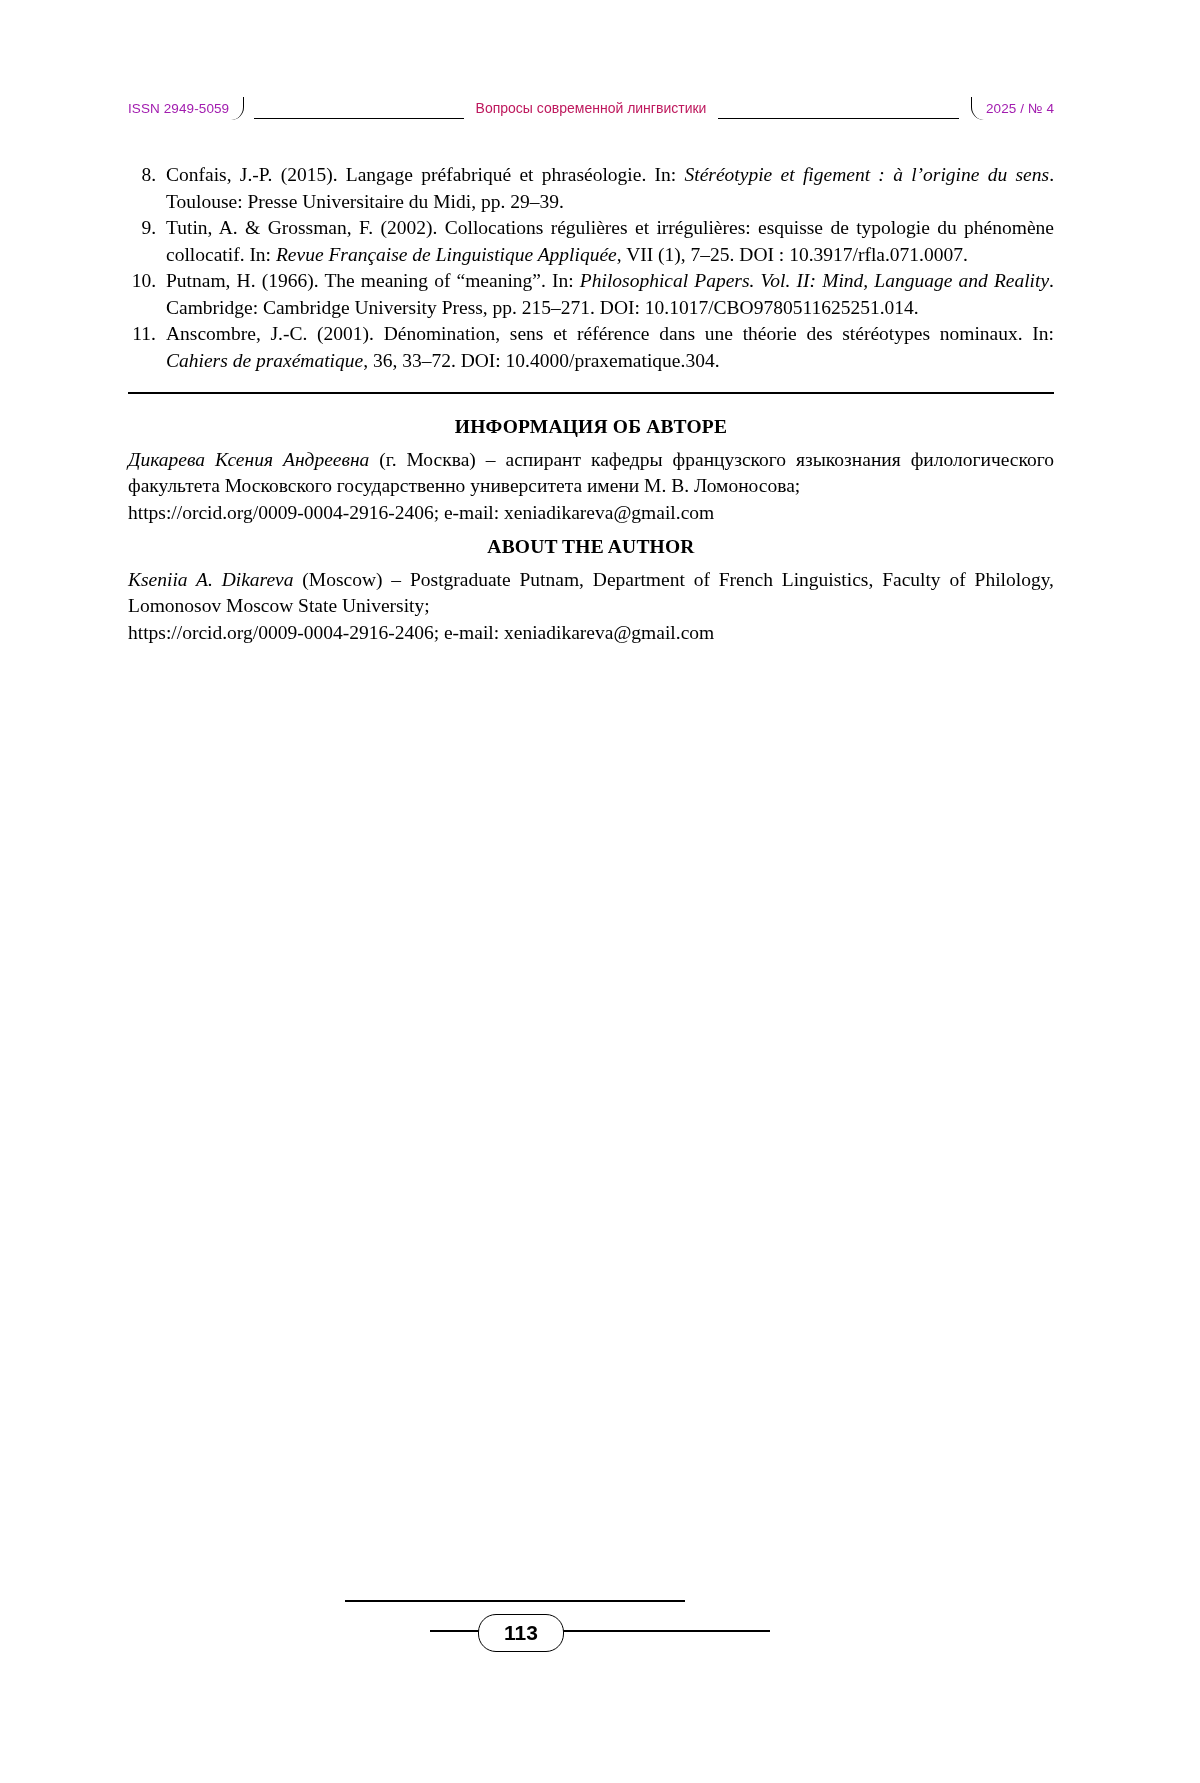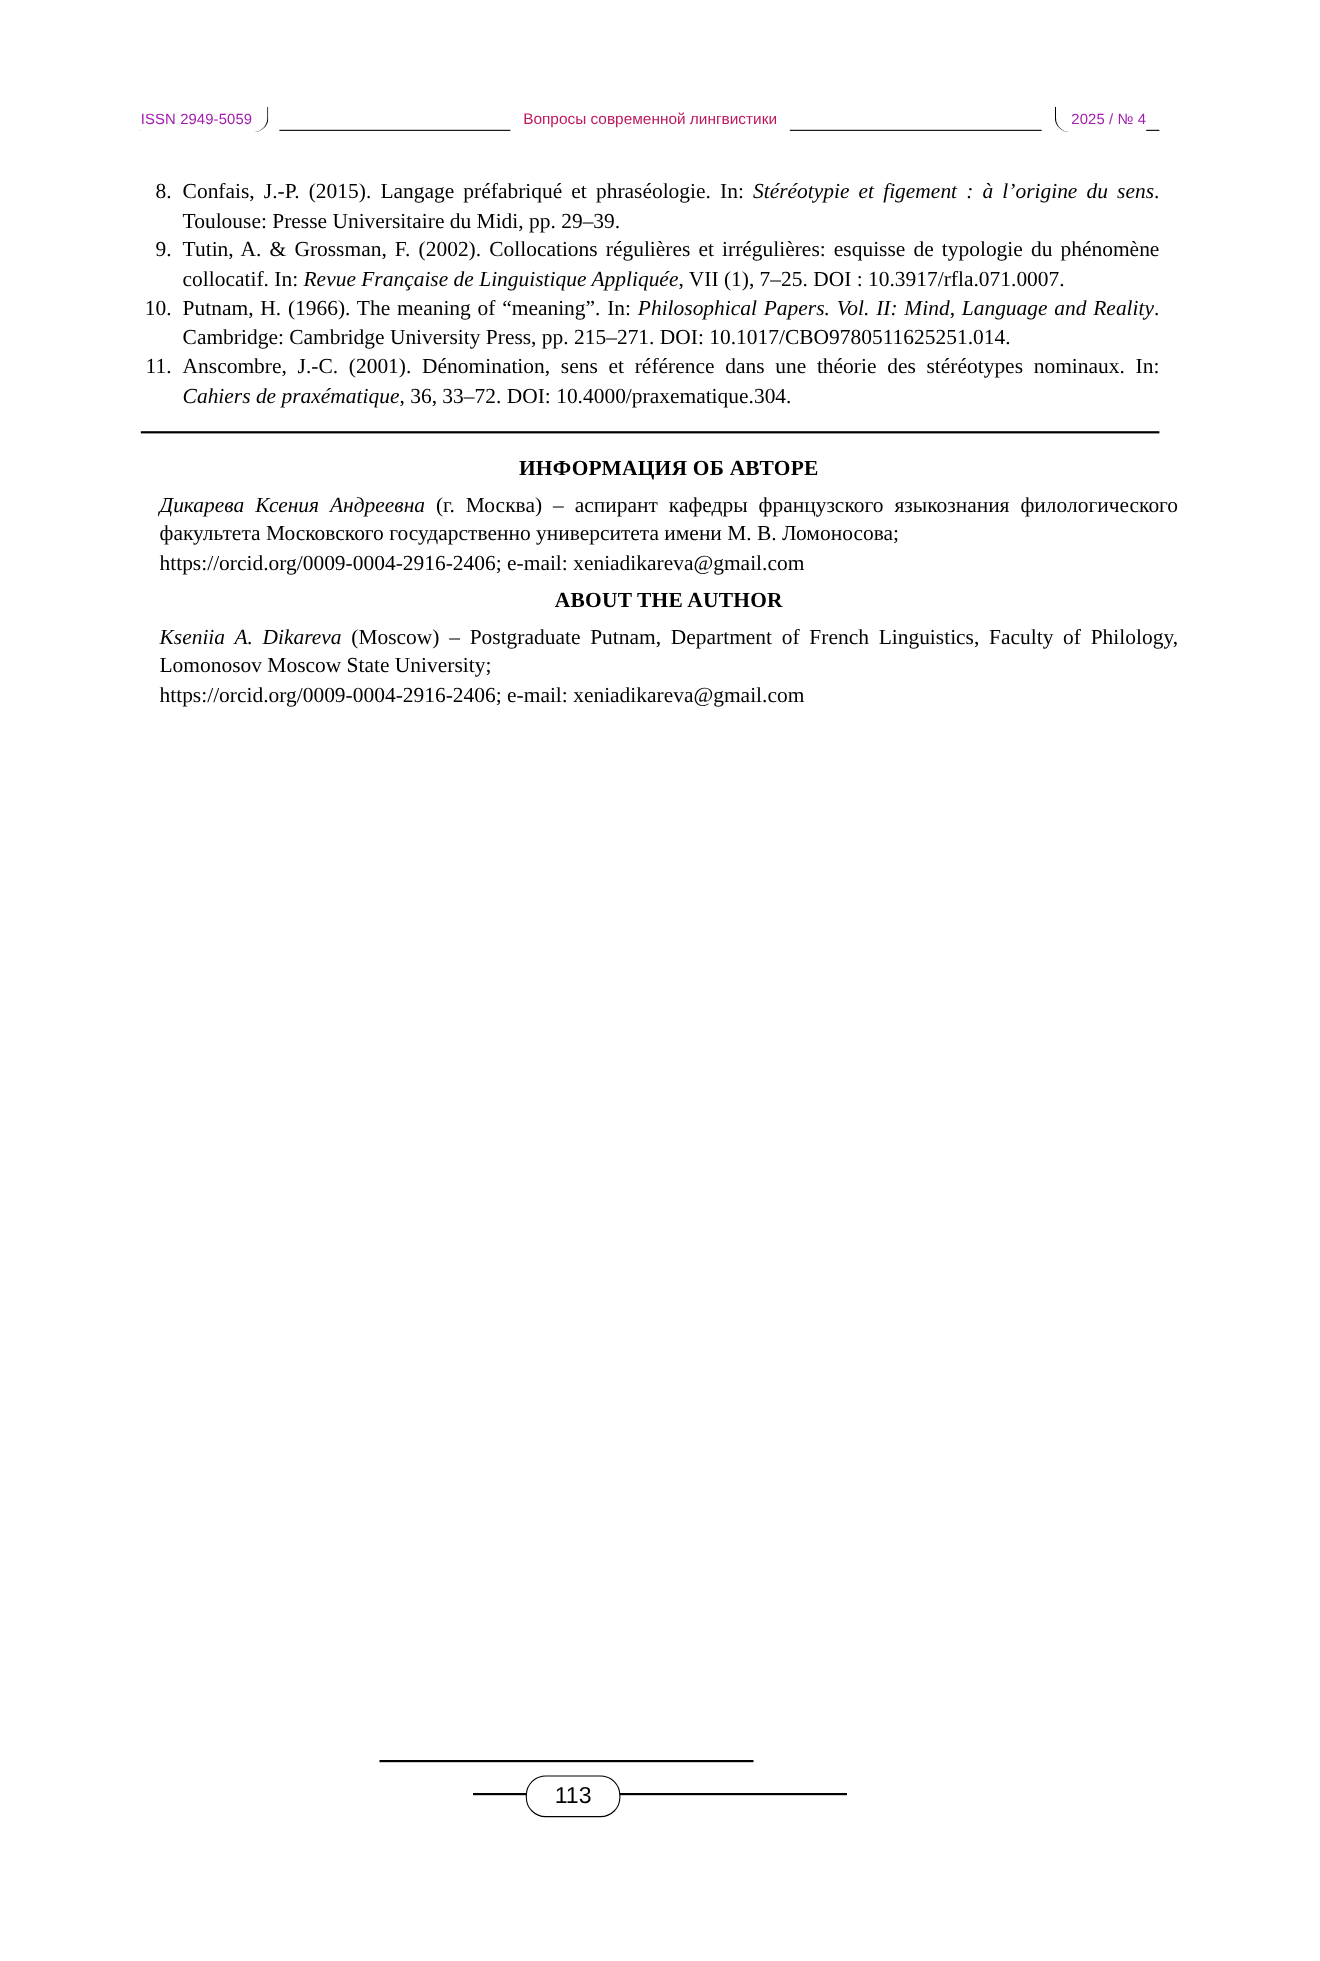"2025 / № 4" .header-issue { right: 12px -> 0 }
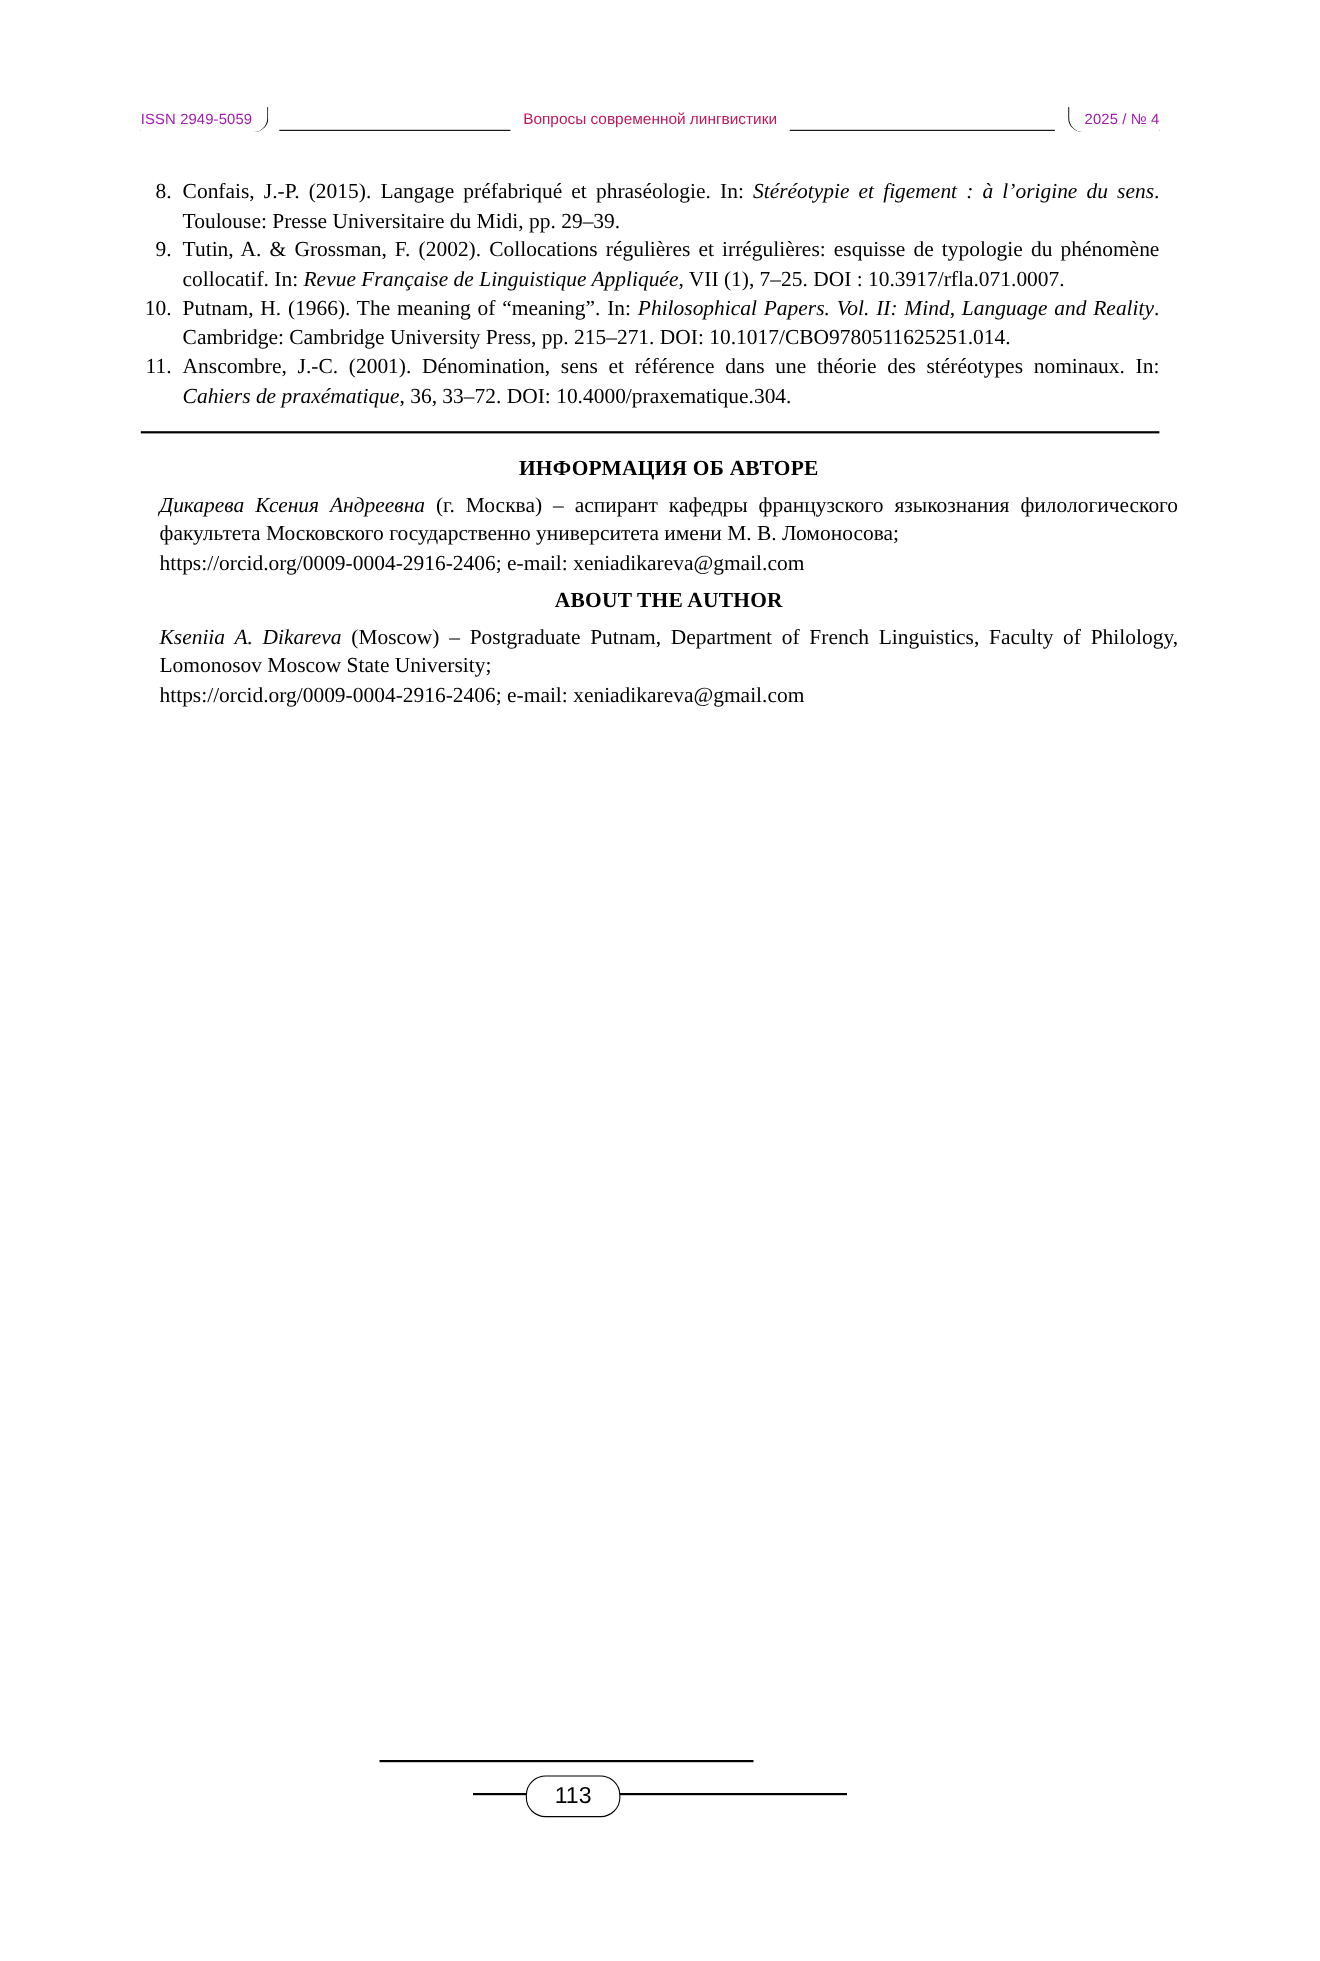"ИНФОРМАЦИЯ ОБ АВТОРЕ" .block { left: 145px -> 128px }
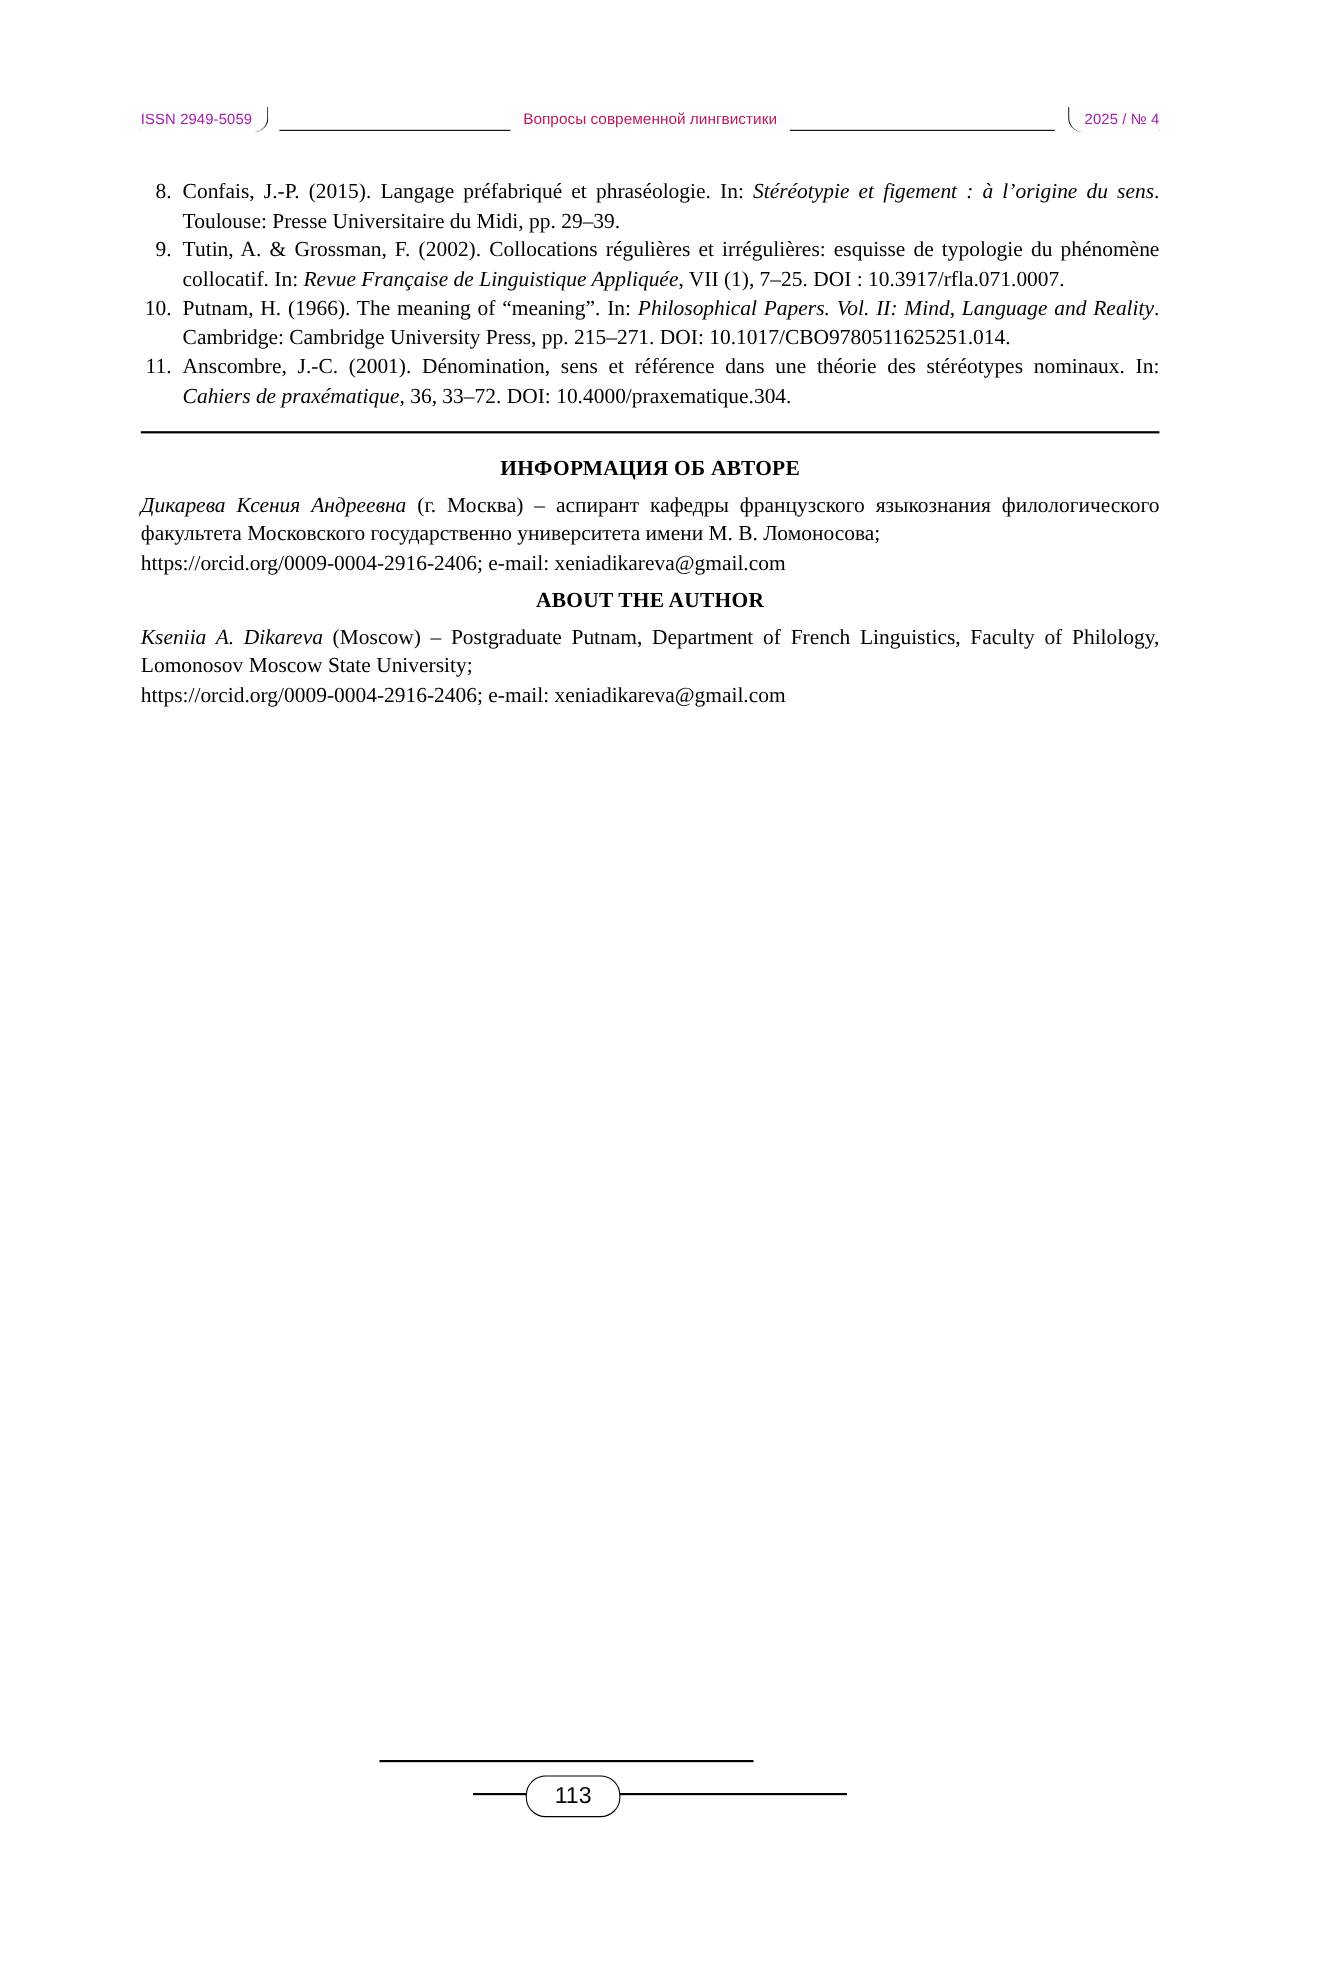"113" .page-num { font-weight: normal -> bold }
